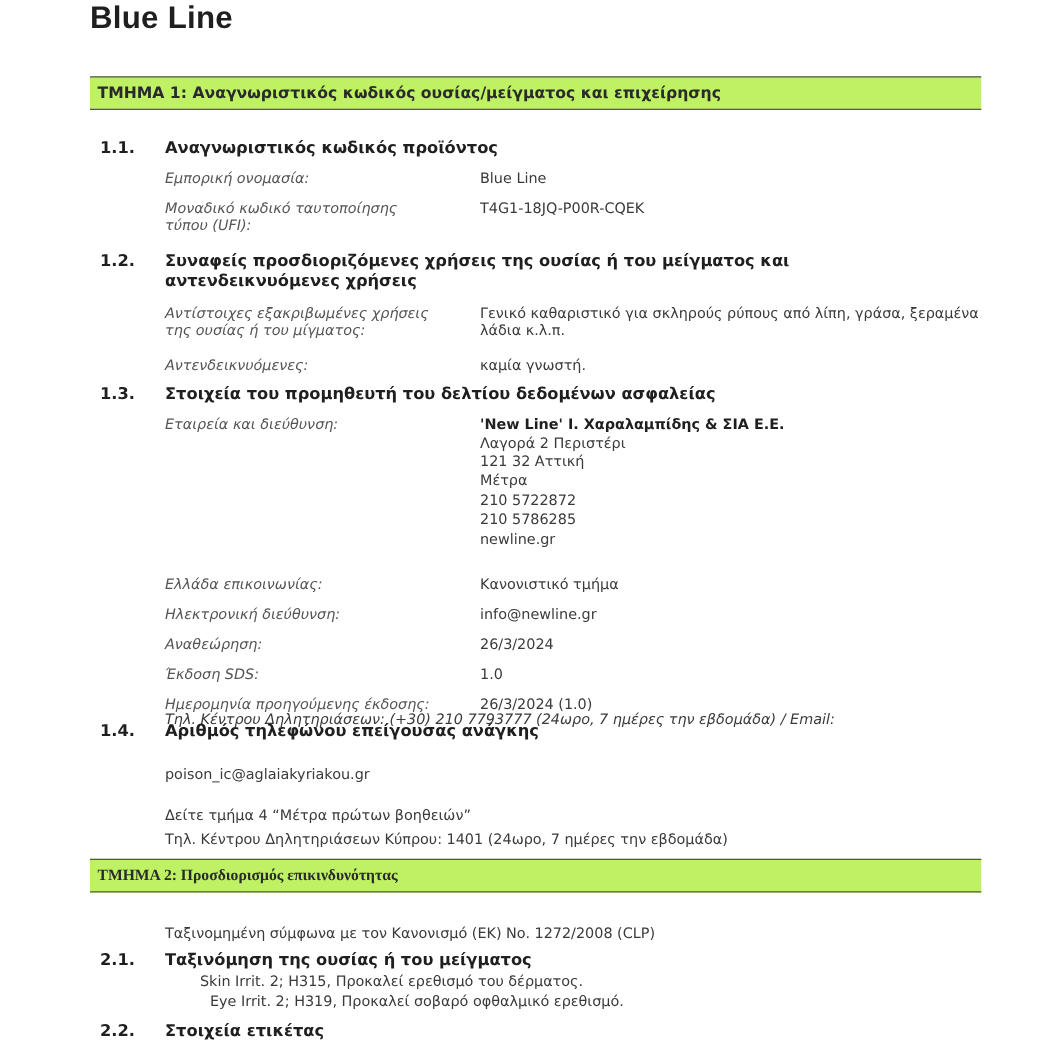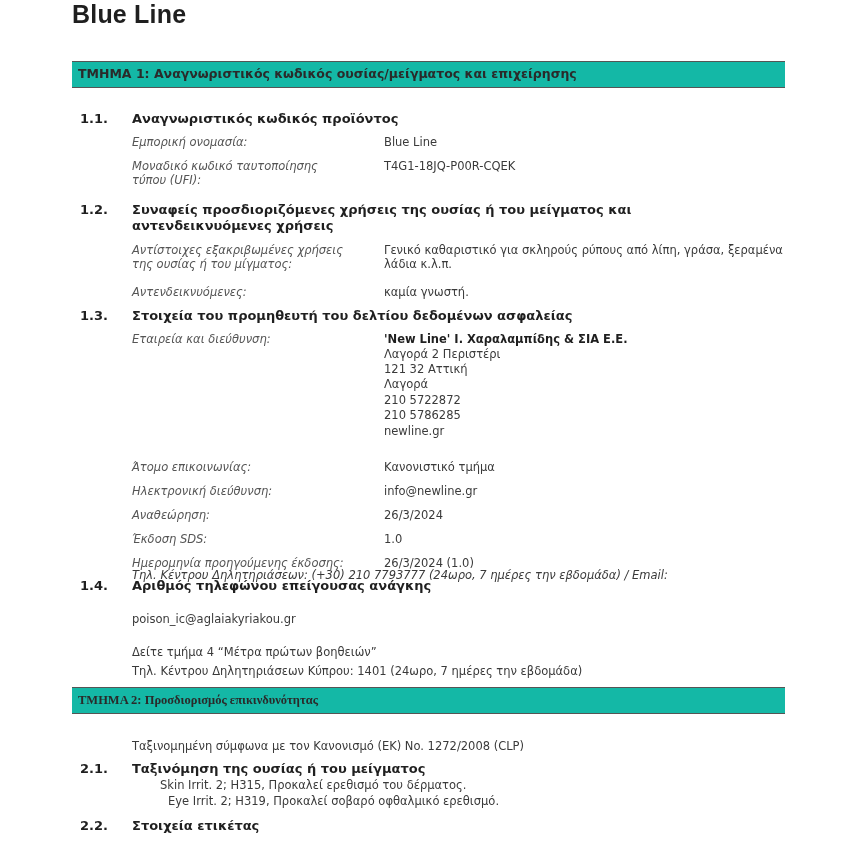"ΤΜΗΜΑ 1: Αναγνωριστικός κωδικός" .section-bar { background: #14b8a6 -> #bef264 }
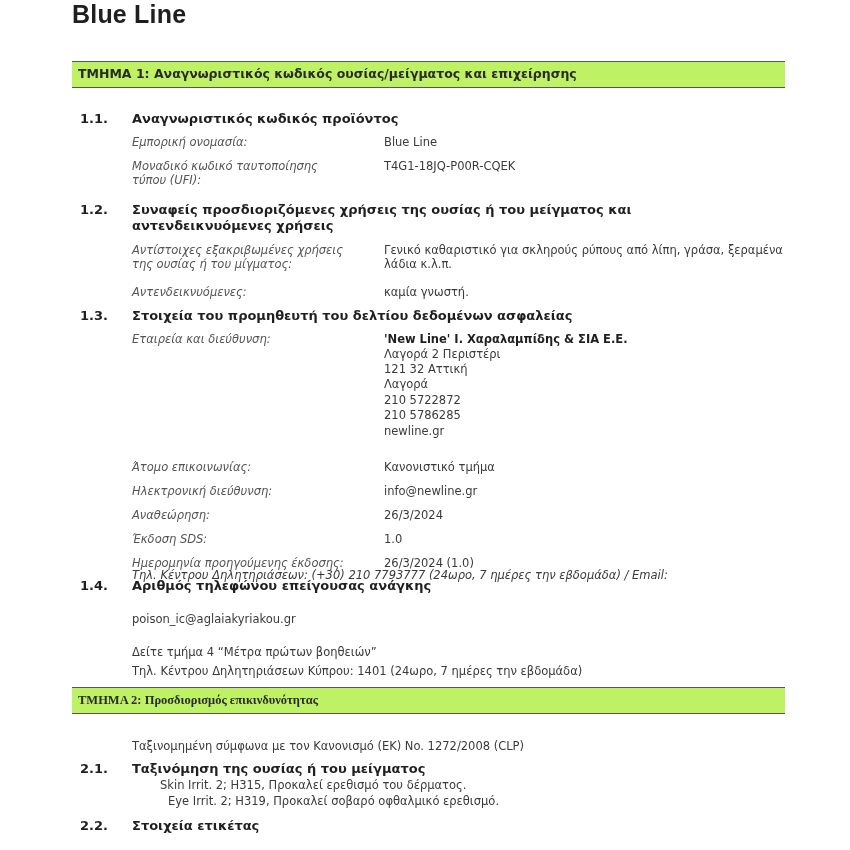"Λαγορά" span.val { text: Λαγορά -> Μέτρα }
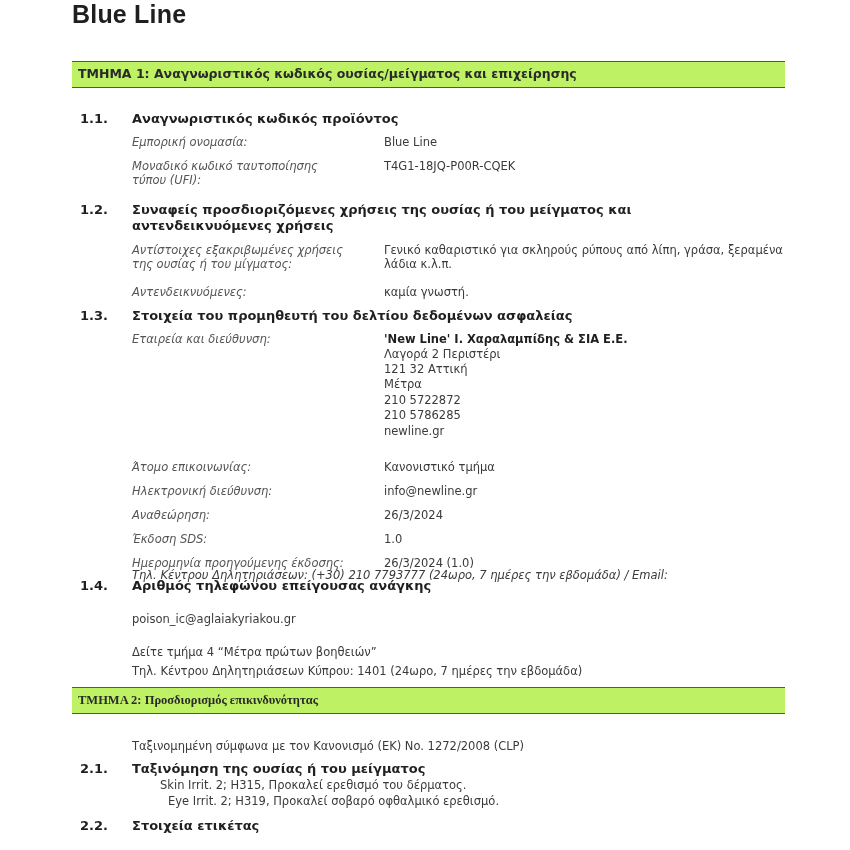"Άτομο επικοινωνίας:" span.lbl { text: Άτομο -> Ελλάδα }
